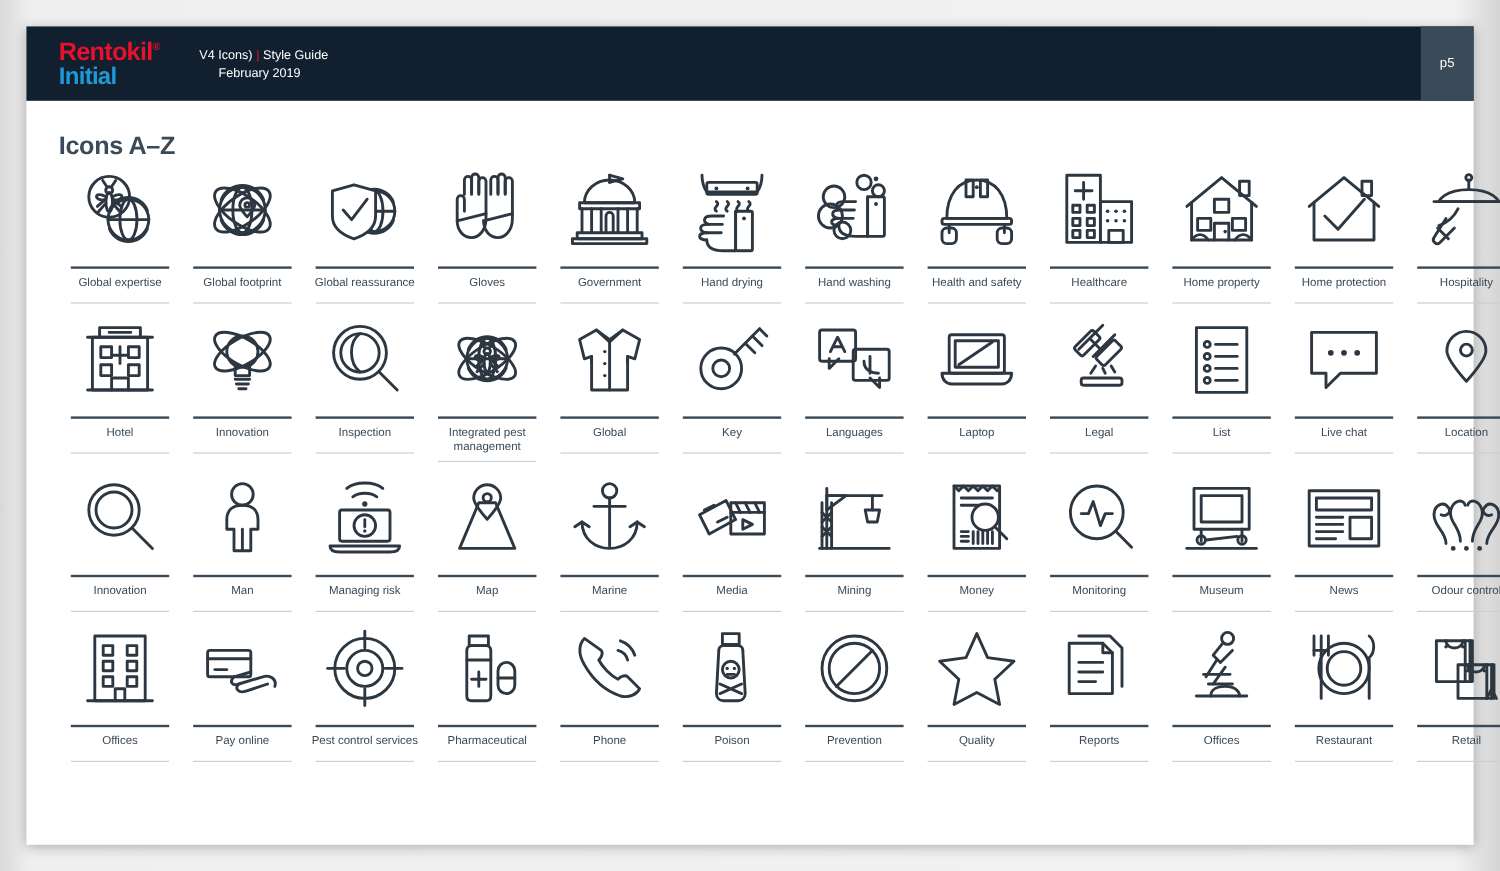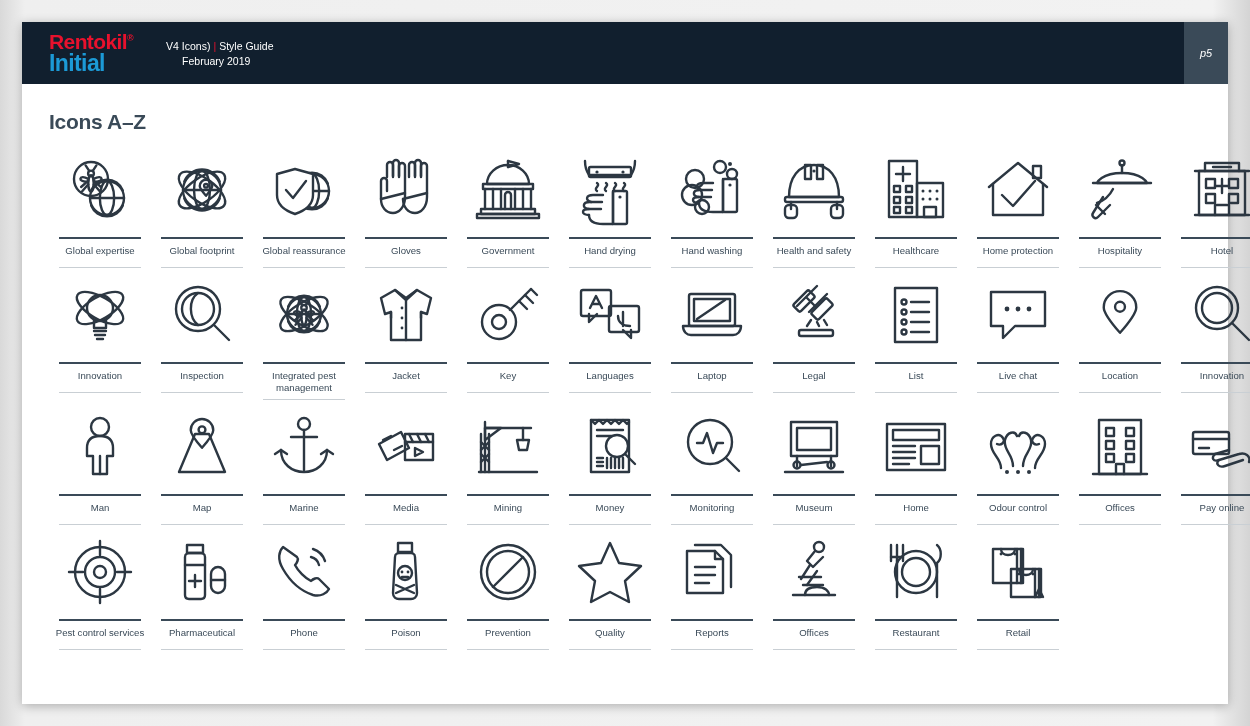"Initial" .logo .r2 { font-size: 23px -> 20px }
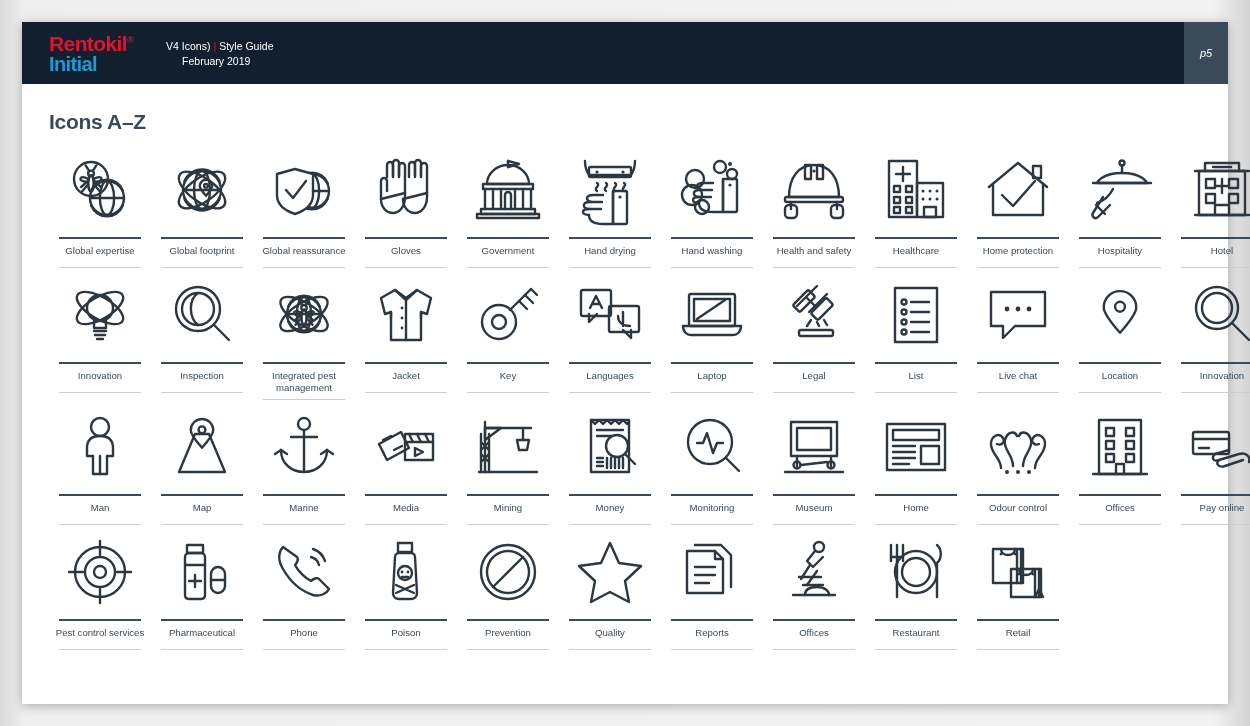"p5" .pagenum { font-style: italic -> none }
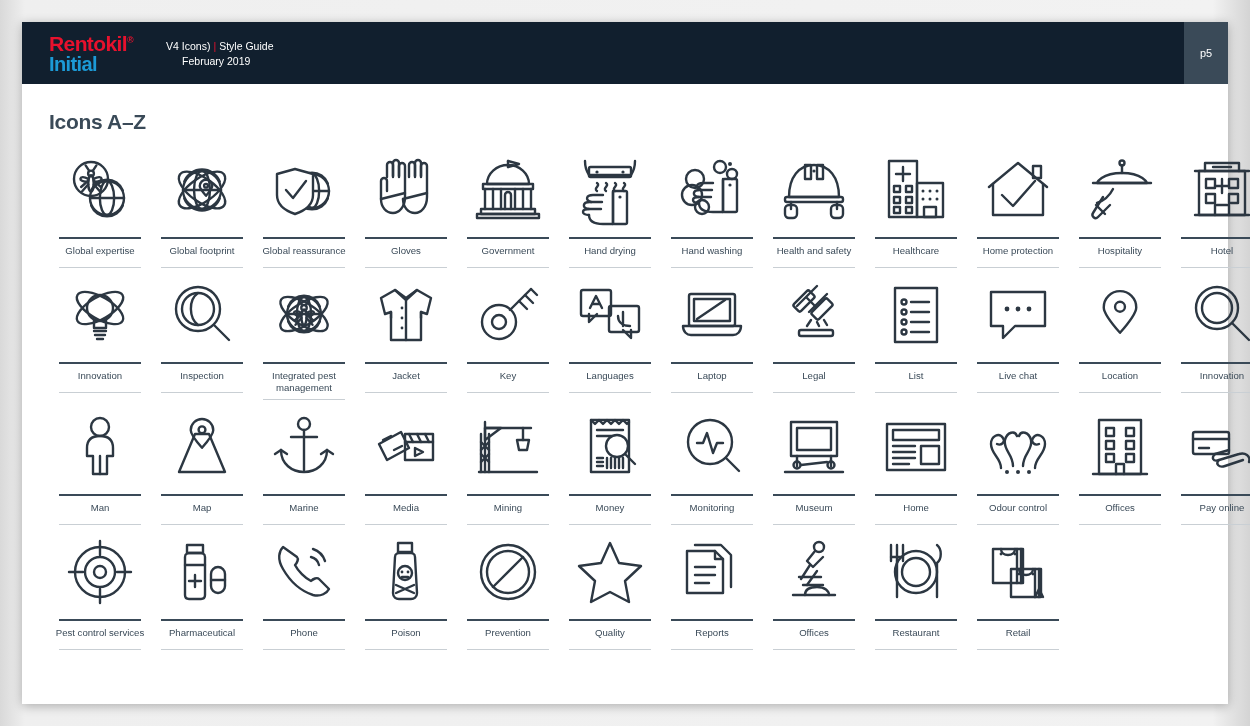"Icons A–Z" .title { margin-bottom: 15px -> 0 }
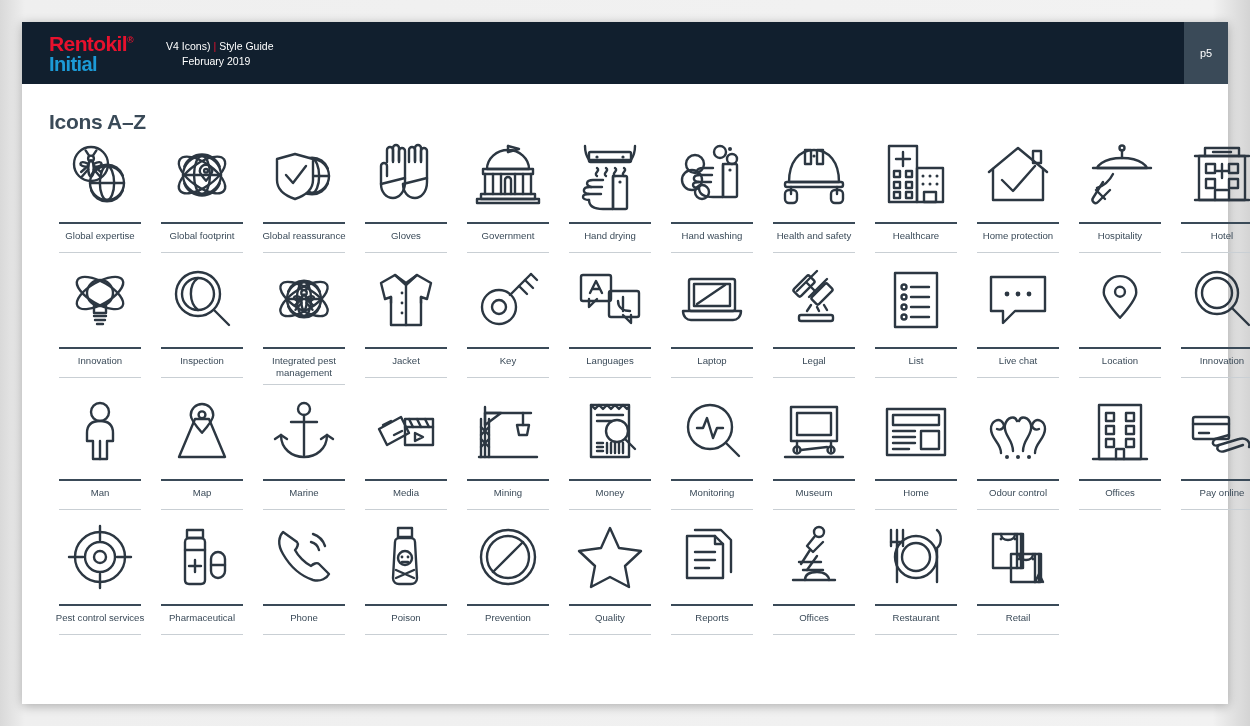"Home property" div.cell { html: none -> <div> <div> <svg> <path></path> <path></path> <rect></rect> <rect></rect> <rect></rect> <rect></rect> <path></path> <circle></circle> <path></path> <path></path> </svg> </div> <div></div> <div>Home property</div> <div></div> </div> }
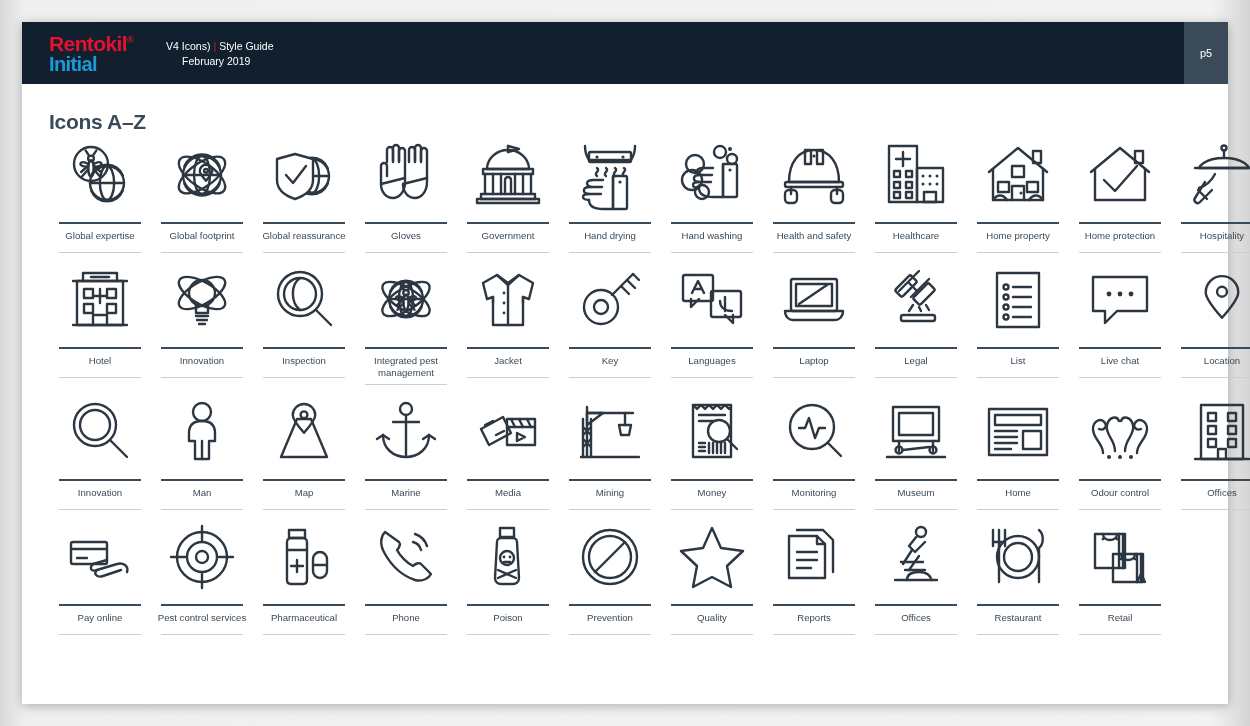"Jacket" div.lbl { text: Jacket -> Global }
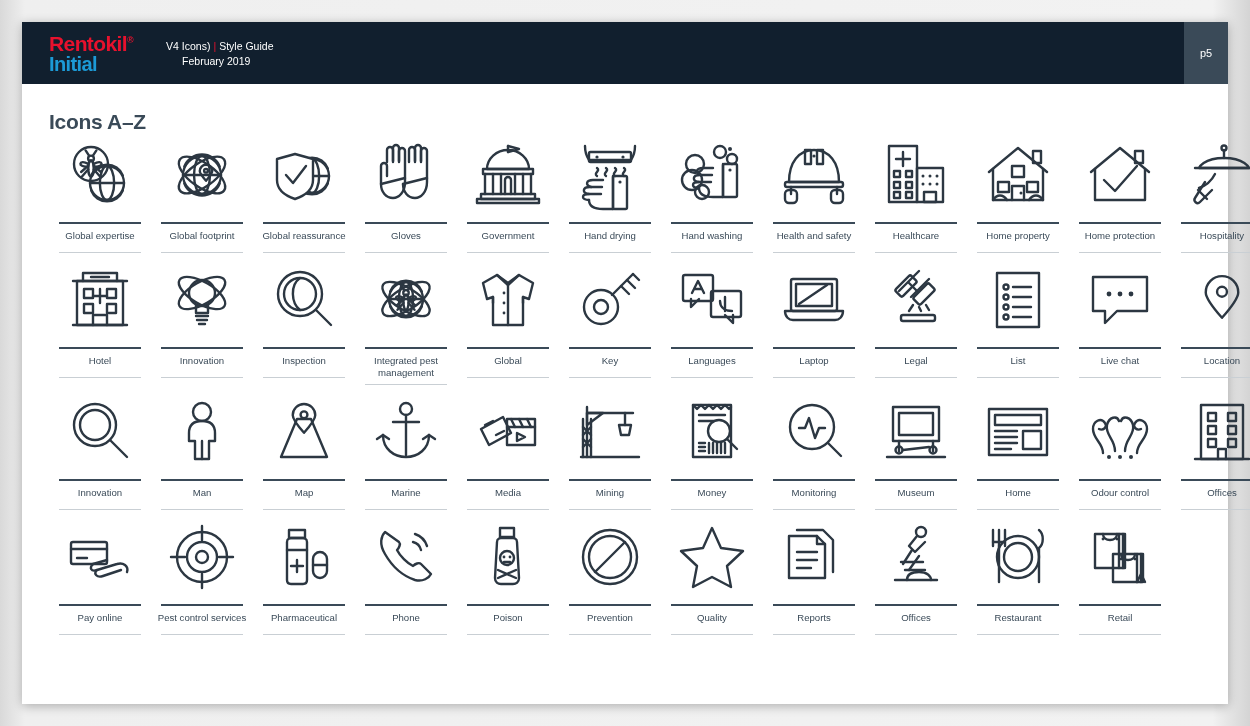"Managing risk" div.cell { html: none -> <div> <div> <svg> <path></path> <path></path> <circle></circle> <rect></rect> <circle></circle> <path></path> <circle></circle> <path></path> </svg> </div> <div></div> <div>Managing risk</div> <div></div> </div> }
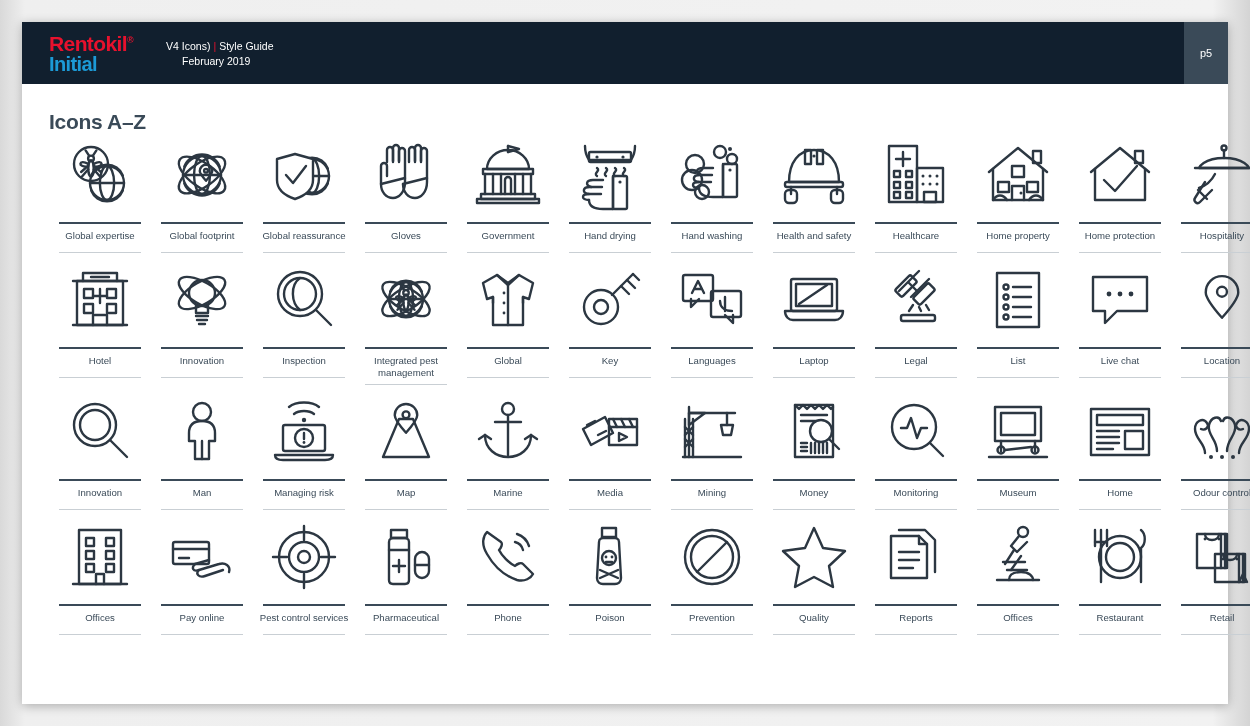"Home" div.lbl { text: Home -> News }
